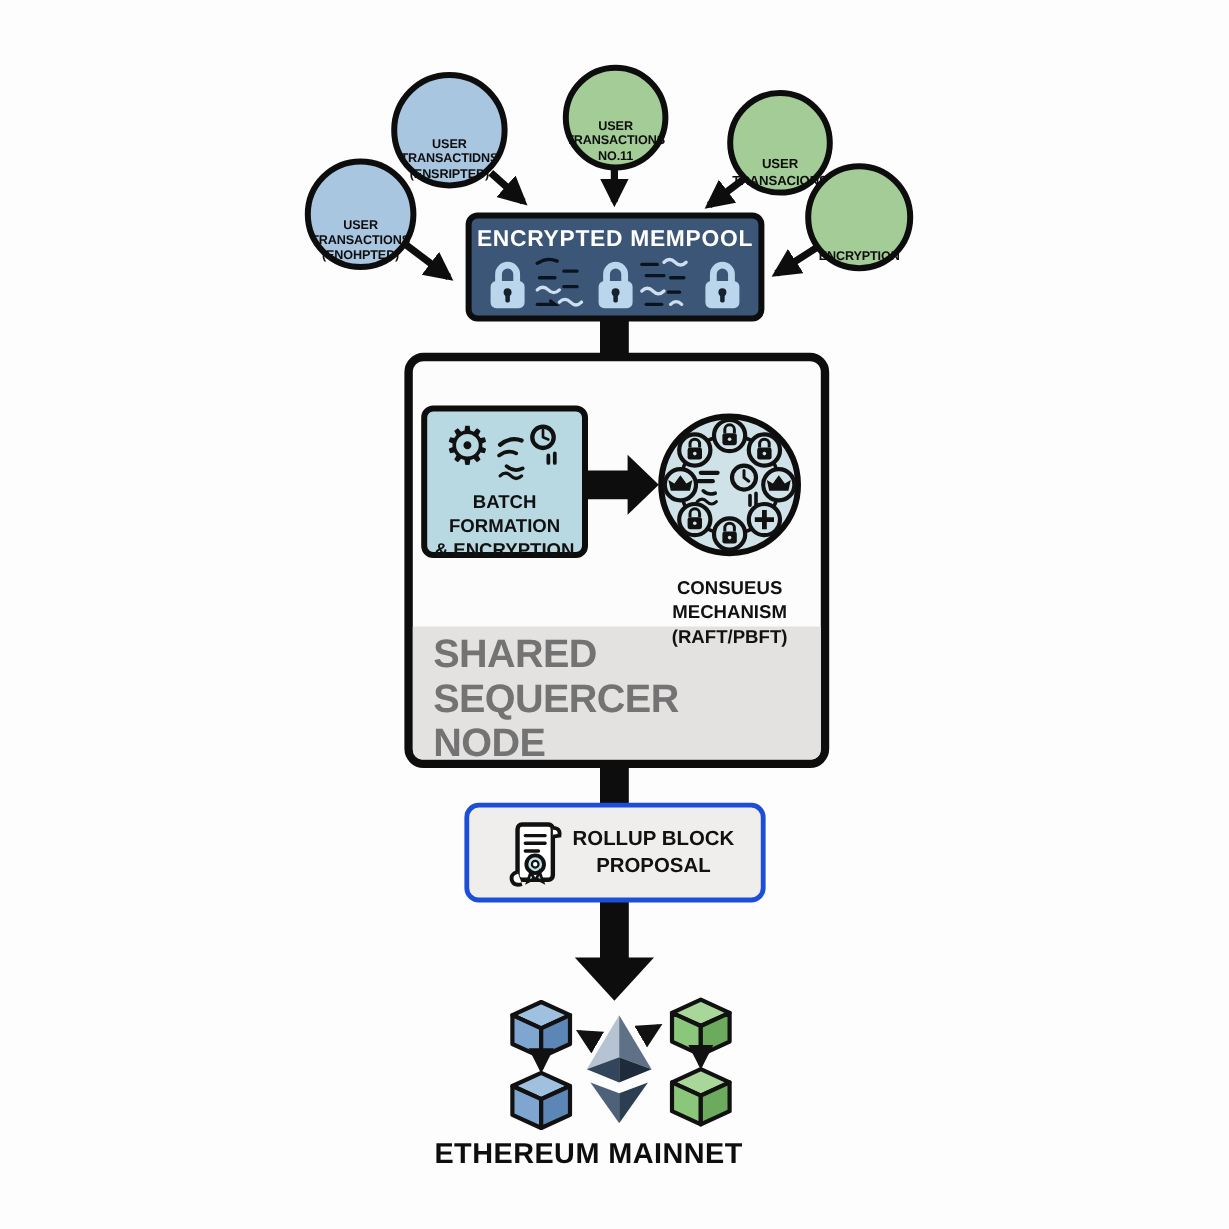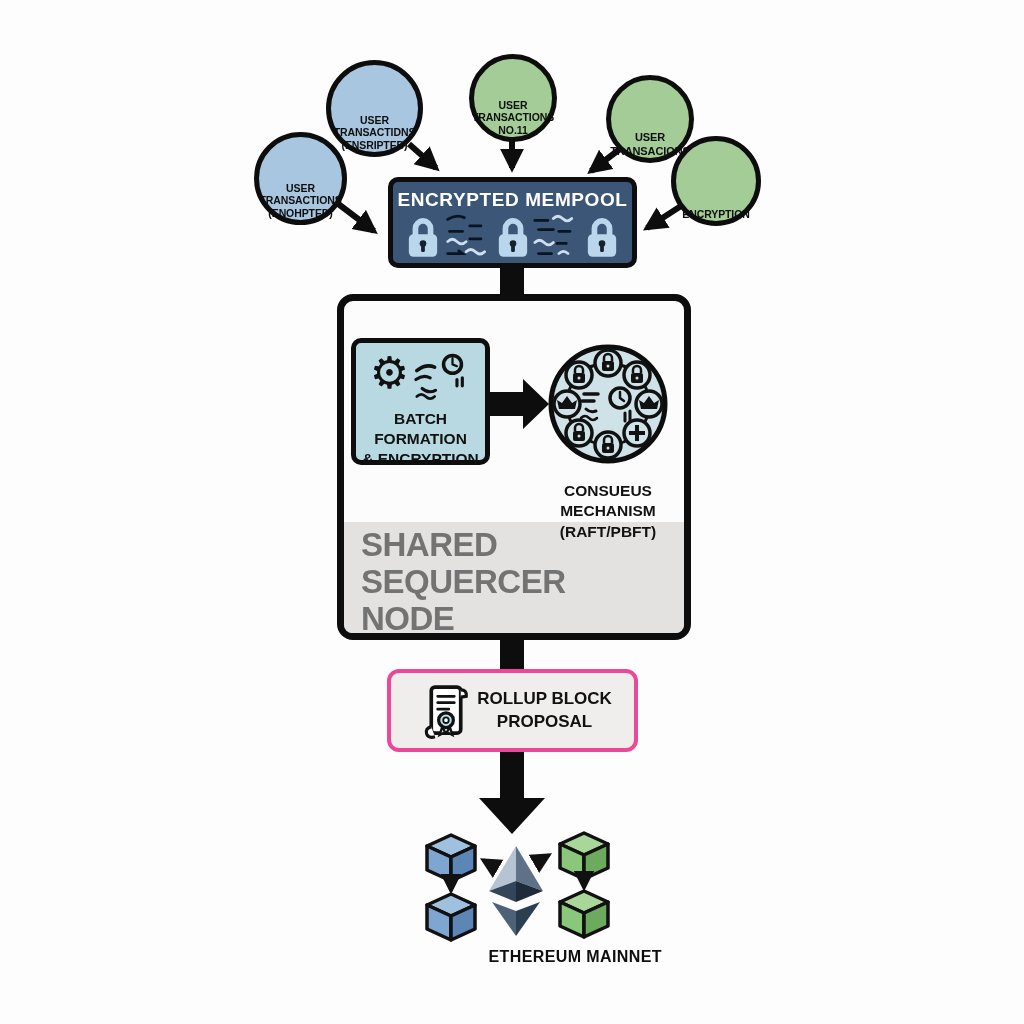"ROLLUP BLOCK" #rollup { border: 4px solid #ec4899 -> 4px solid #1d4ed8 }
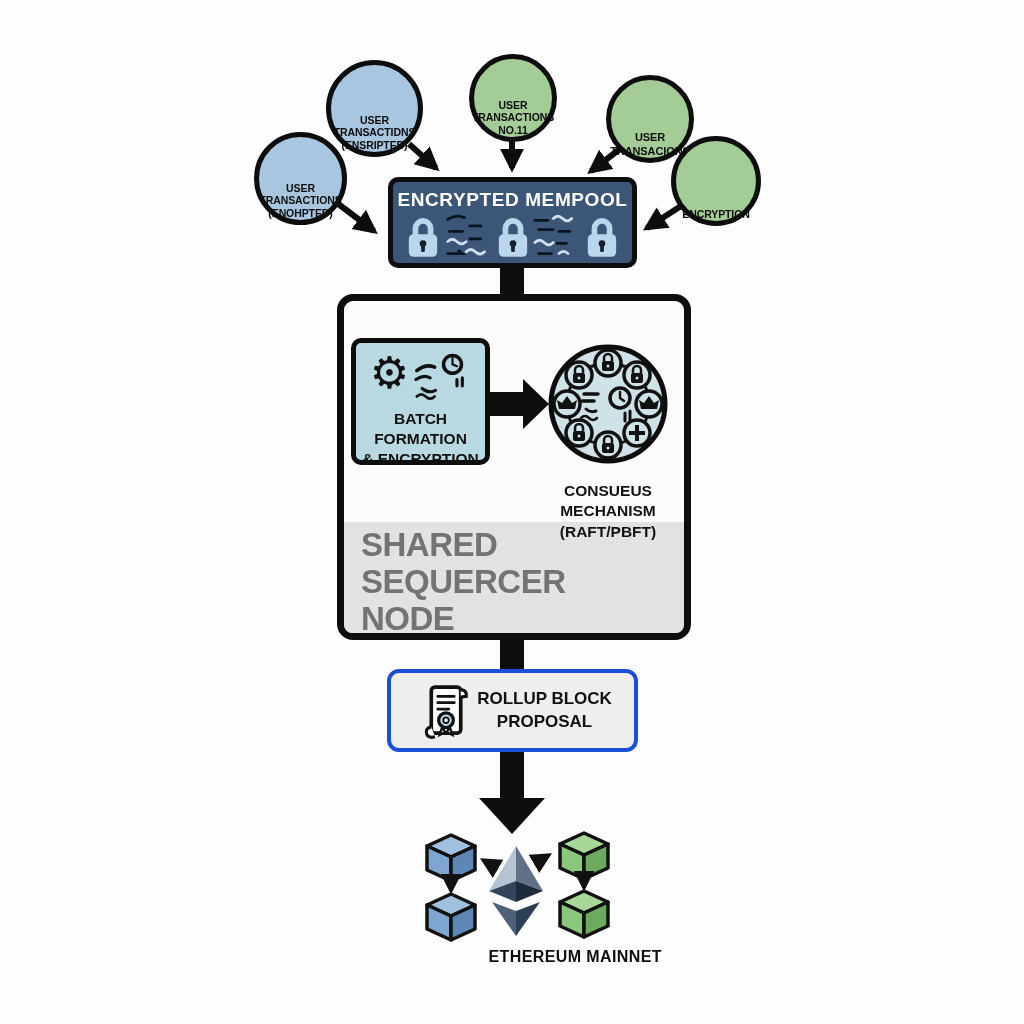"ETHEREUM MAINNET" #mainnetlabel { font-size: 16px -> 24px; text-align: right -> left }
